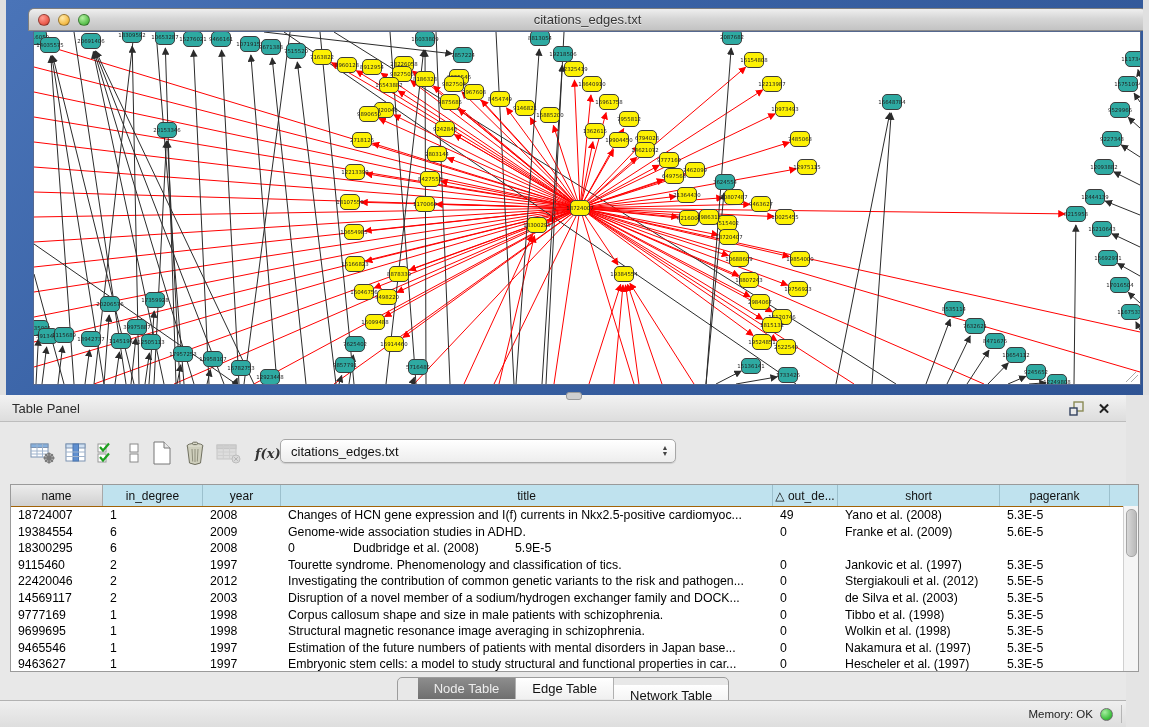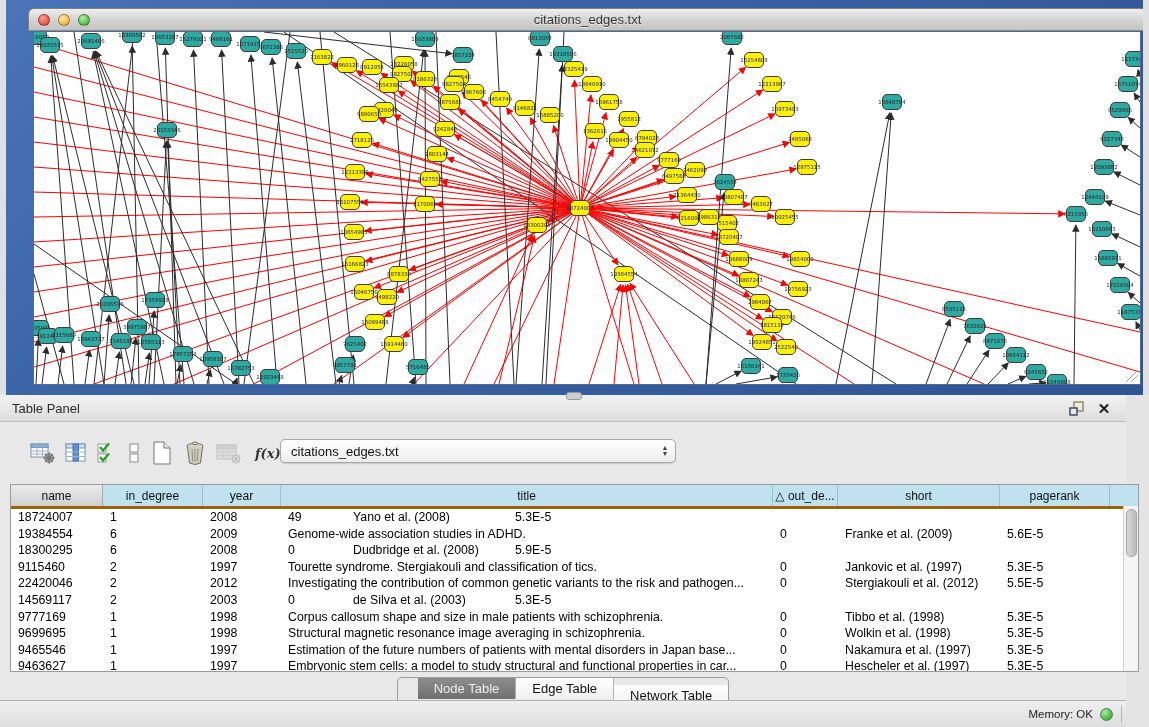"name" #thead { border-bottom: 3px solid #a16207 -> 1px solid #a16207 }
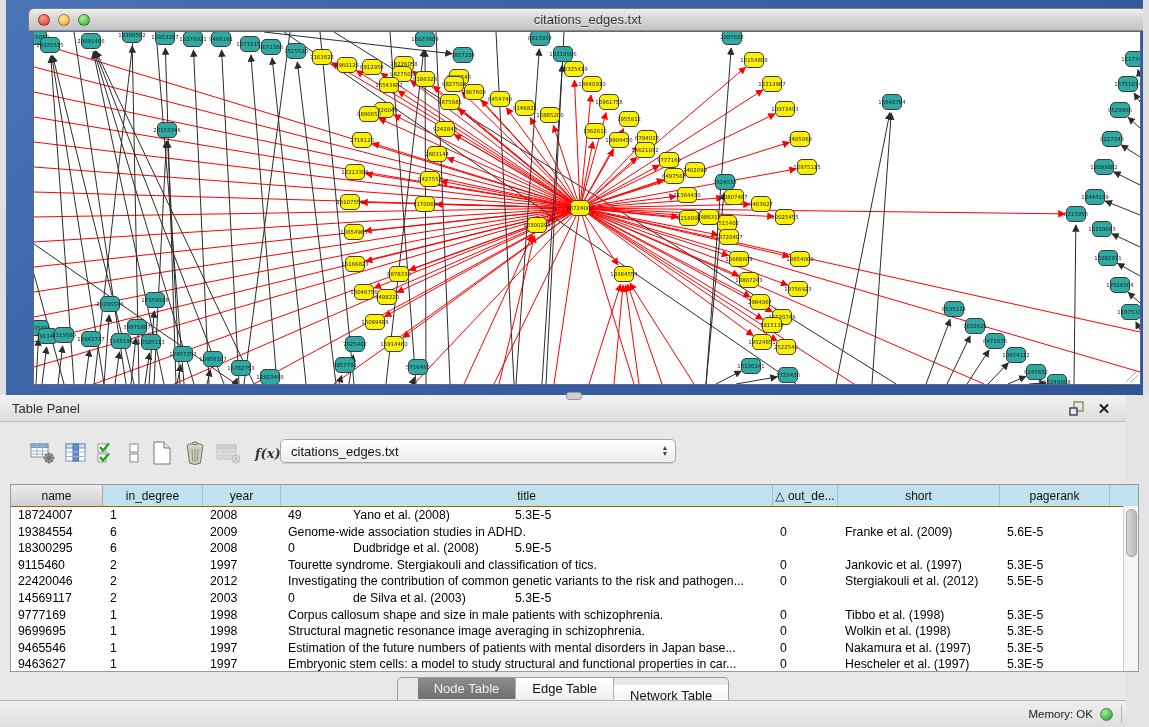"Changes of HCN gene expression" div.td { html: none -> <div>Changes of HCN gene expression and I(f) currents in Nkx2.5-positive cardiomyoc...</div> }
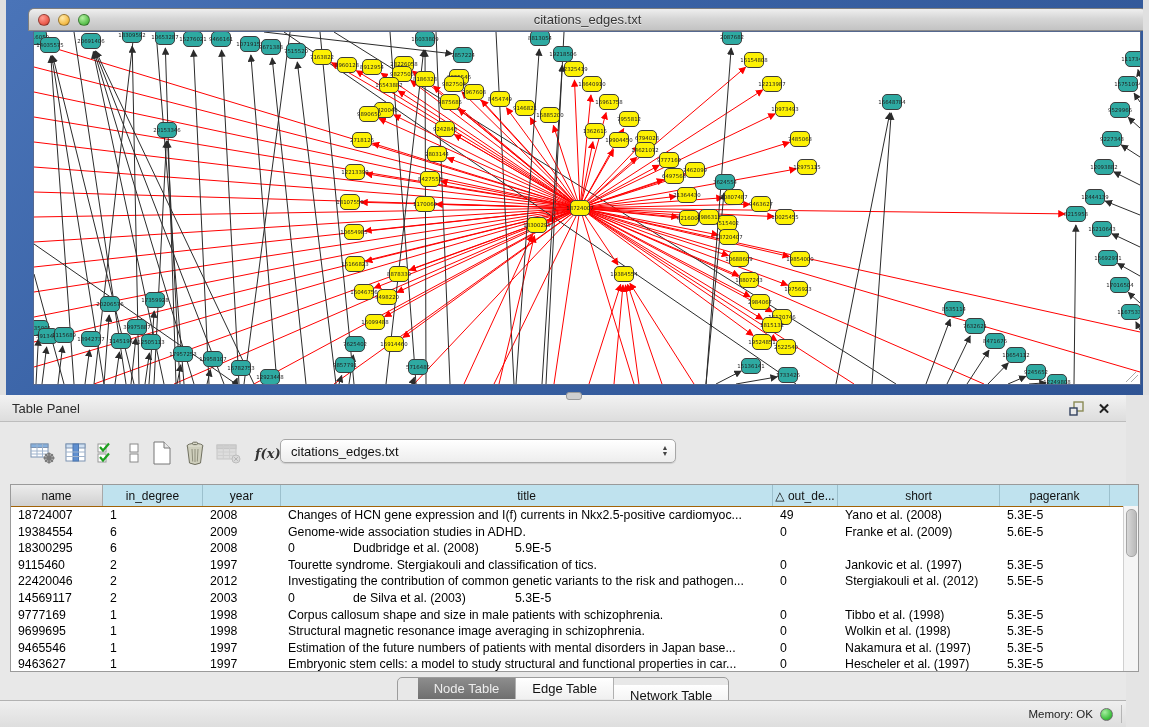"Tourette syndrome. Stergiakouli and" div.td { text: Stergiakouli -> Phenomenology }
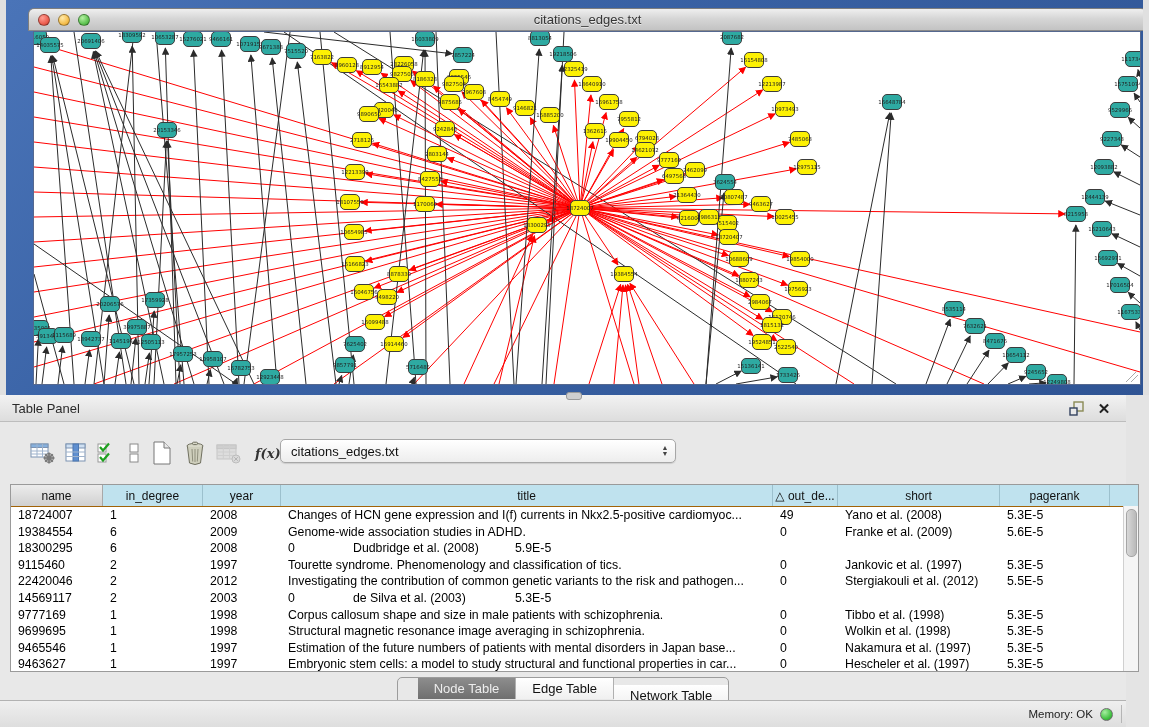"Disruption of a novel member" div.td { html: none -> <div>Disruption of a novel member of a sodium/hydrogen exchanger family and DOCK...</div> }
